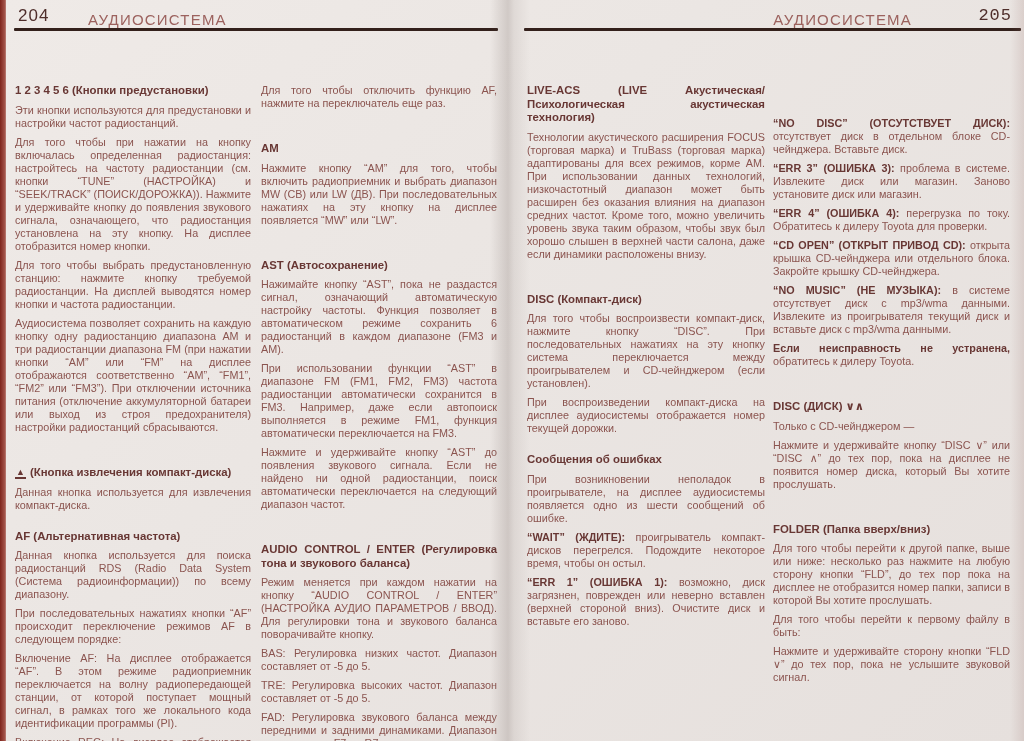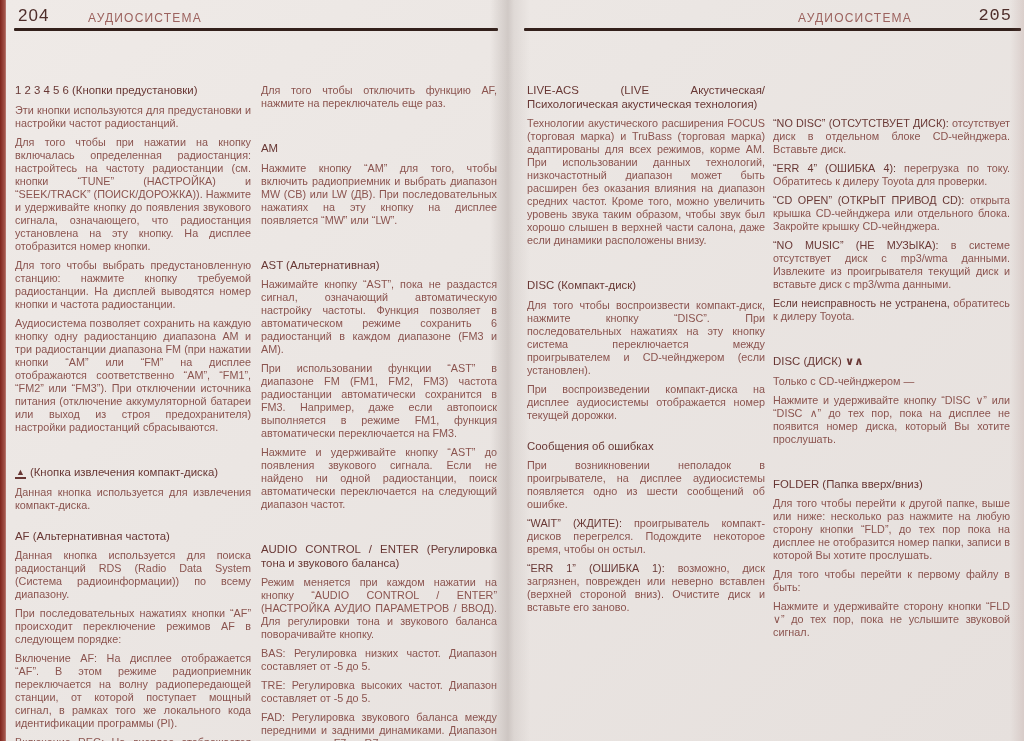"АУДИОСИСТЕМА" .htitle { font-size: 12px -> 15px }
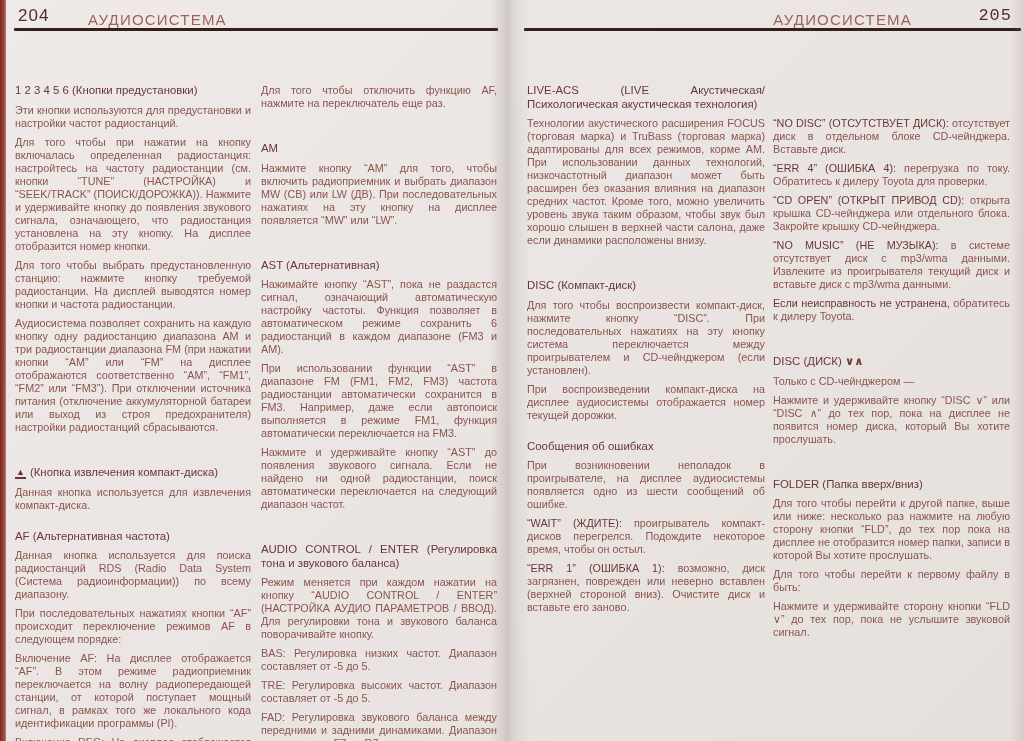"1 2 3 4 5" .blk b { font-weight: normal -> bold }
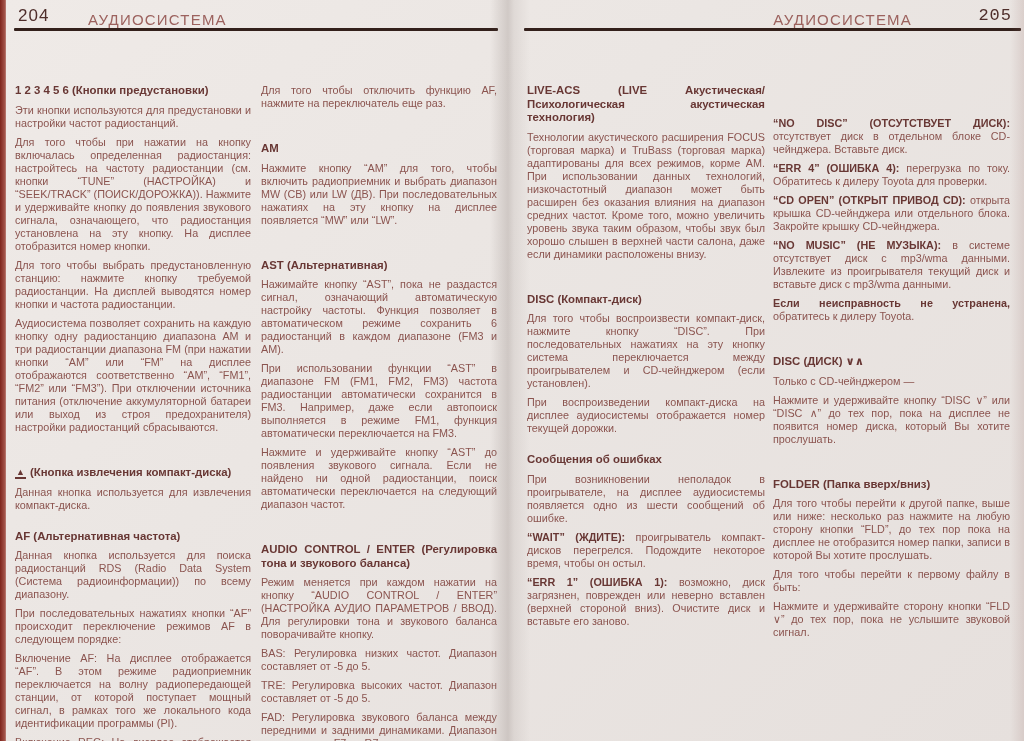"“ERR 3” (ОШИБКА 3): проблема" div.blk { html: none -> <div><b>“ERR 3” (ОШИБКА 3):</b> проблема в системе. Извлеките диск или магазин. Заново установите диск или магазин.</div> }
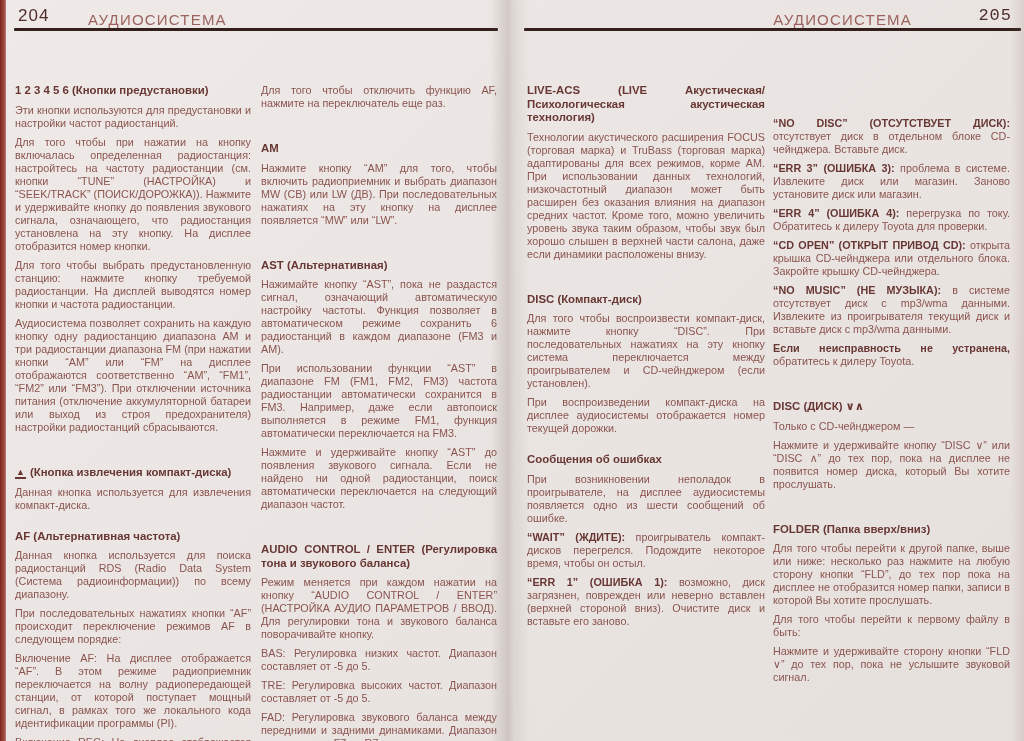"AST (Альтернативная)" b { text: Альтернативная -> Автосохранение }
